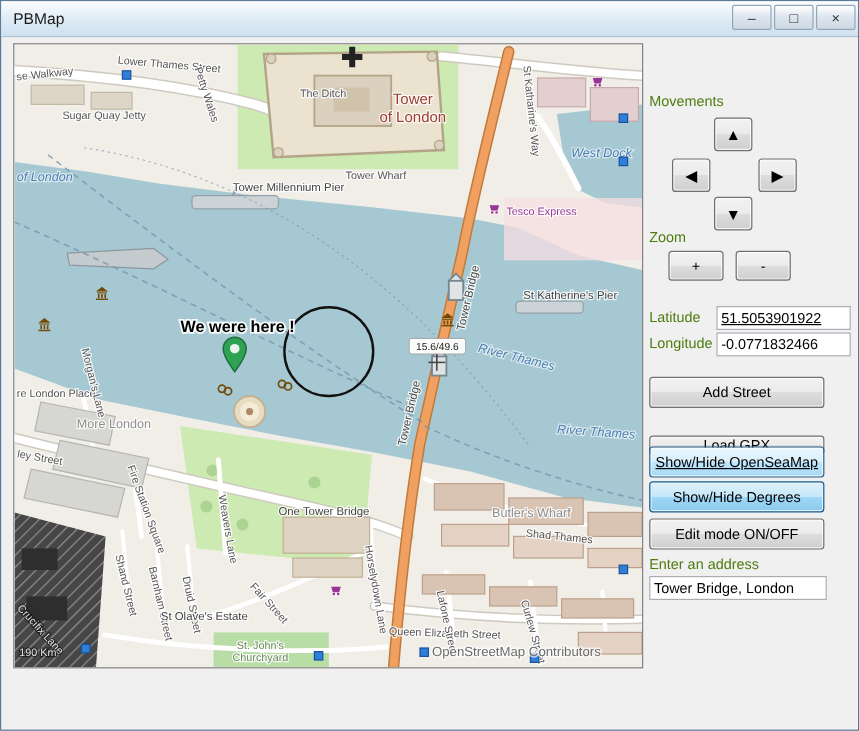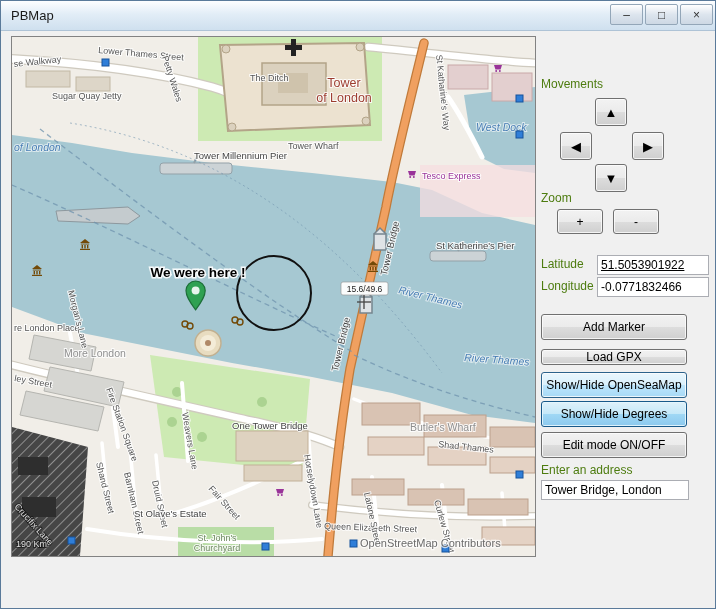"Add Marker" span { text: Marker -> Street }
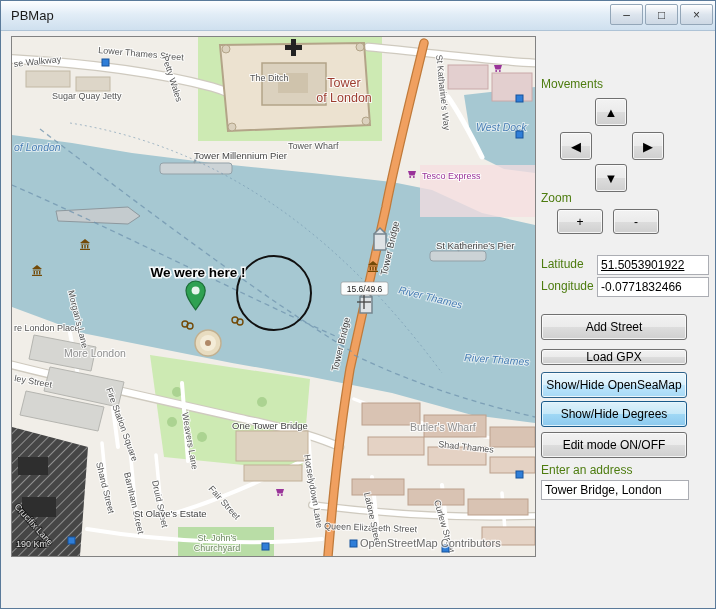"Load GPX" div.btn { top: 348px -> 362px }
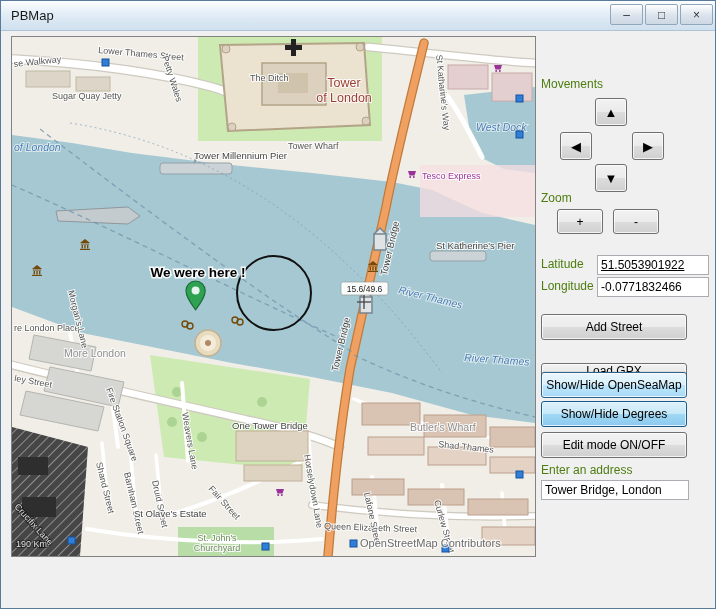"Show/Hide OpenSeaMap" .btn-blue { text-decoration: none -> underline }
